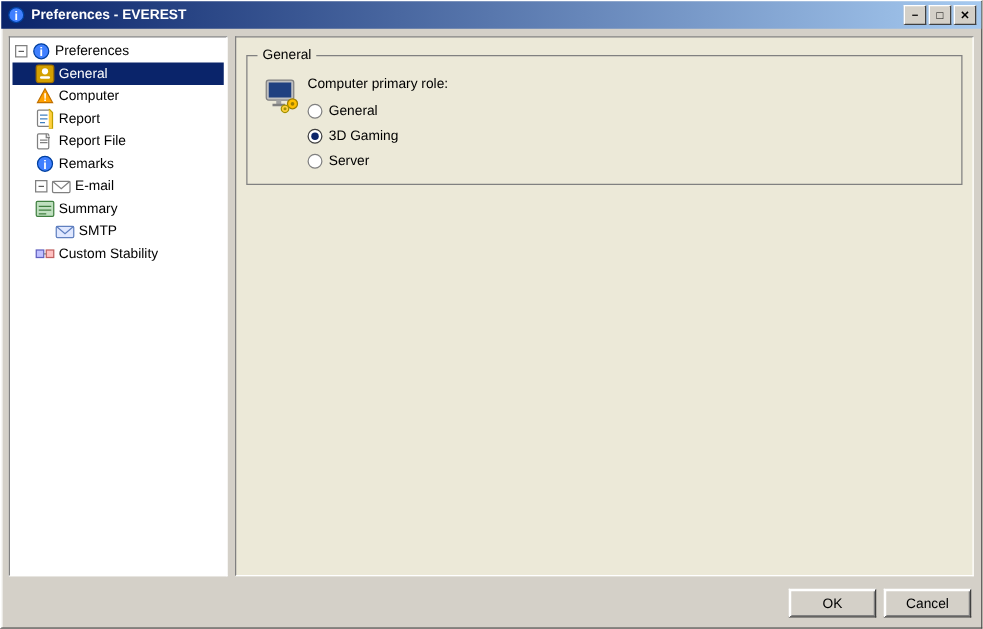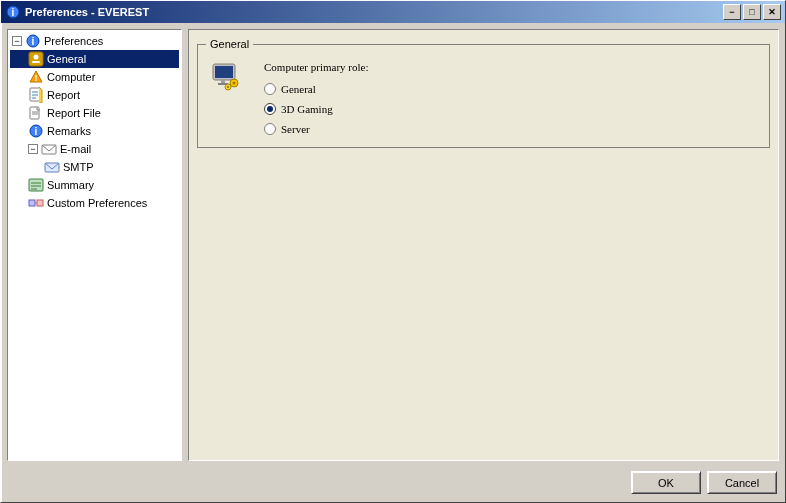"Computer primary role:" .role-section { font-family: Liberation Serif, serif -> none; gap: 22px -> 4px }
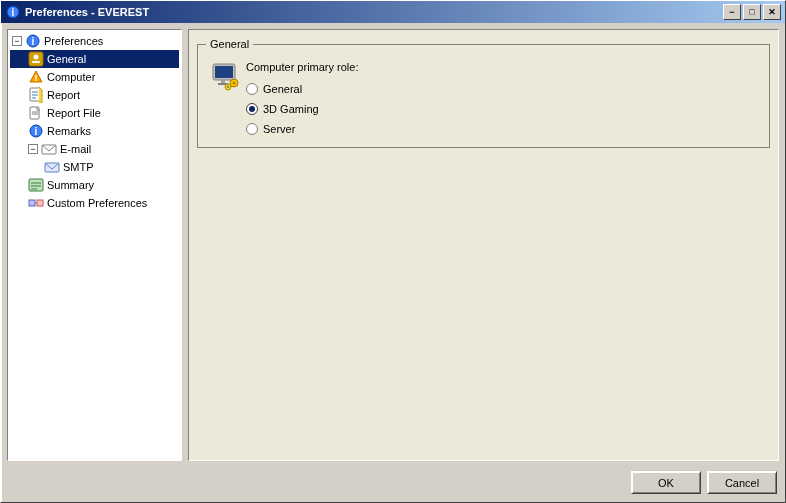"SMTP" div.tree-item { order: before "Summary" -> after "Summary" }
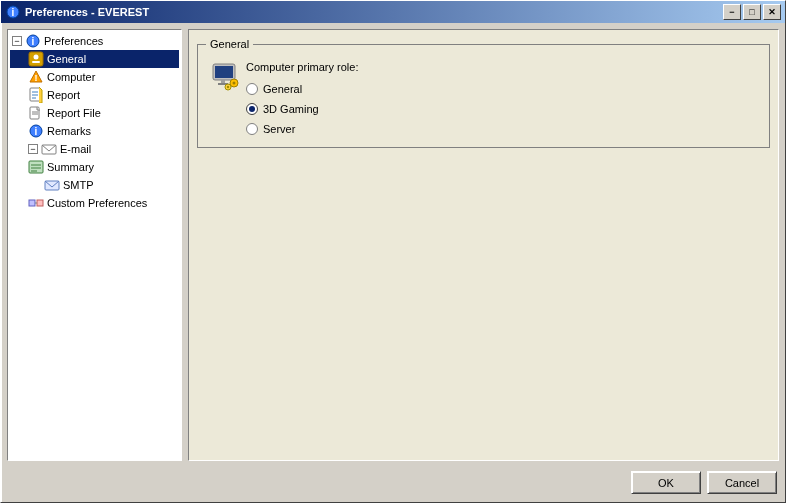"Custom Preferences" span.tree-label { text: Preferences -> Stability }
